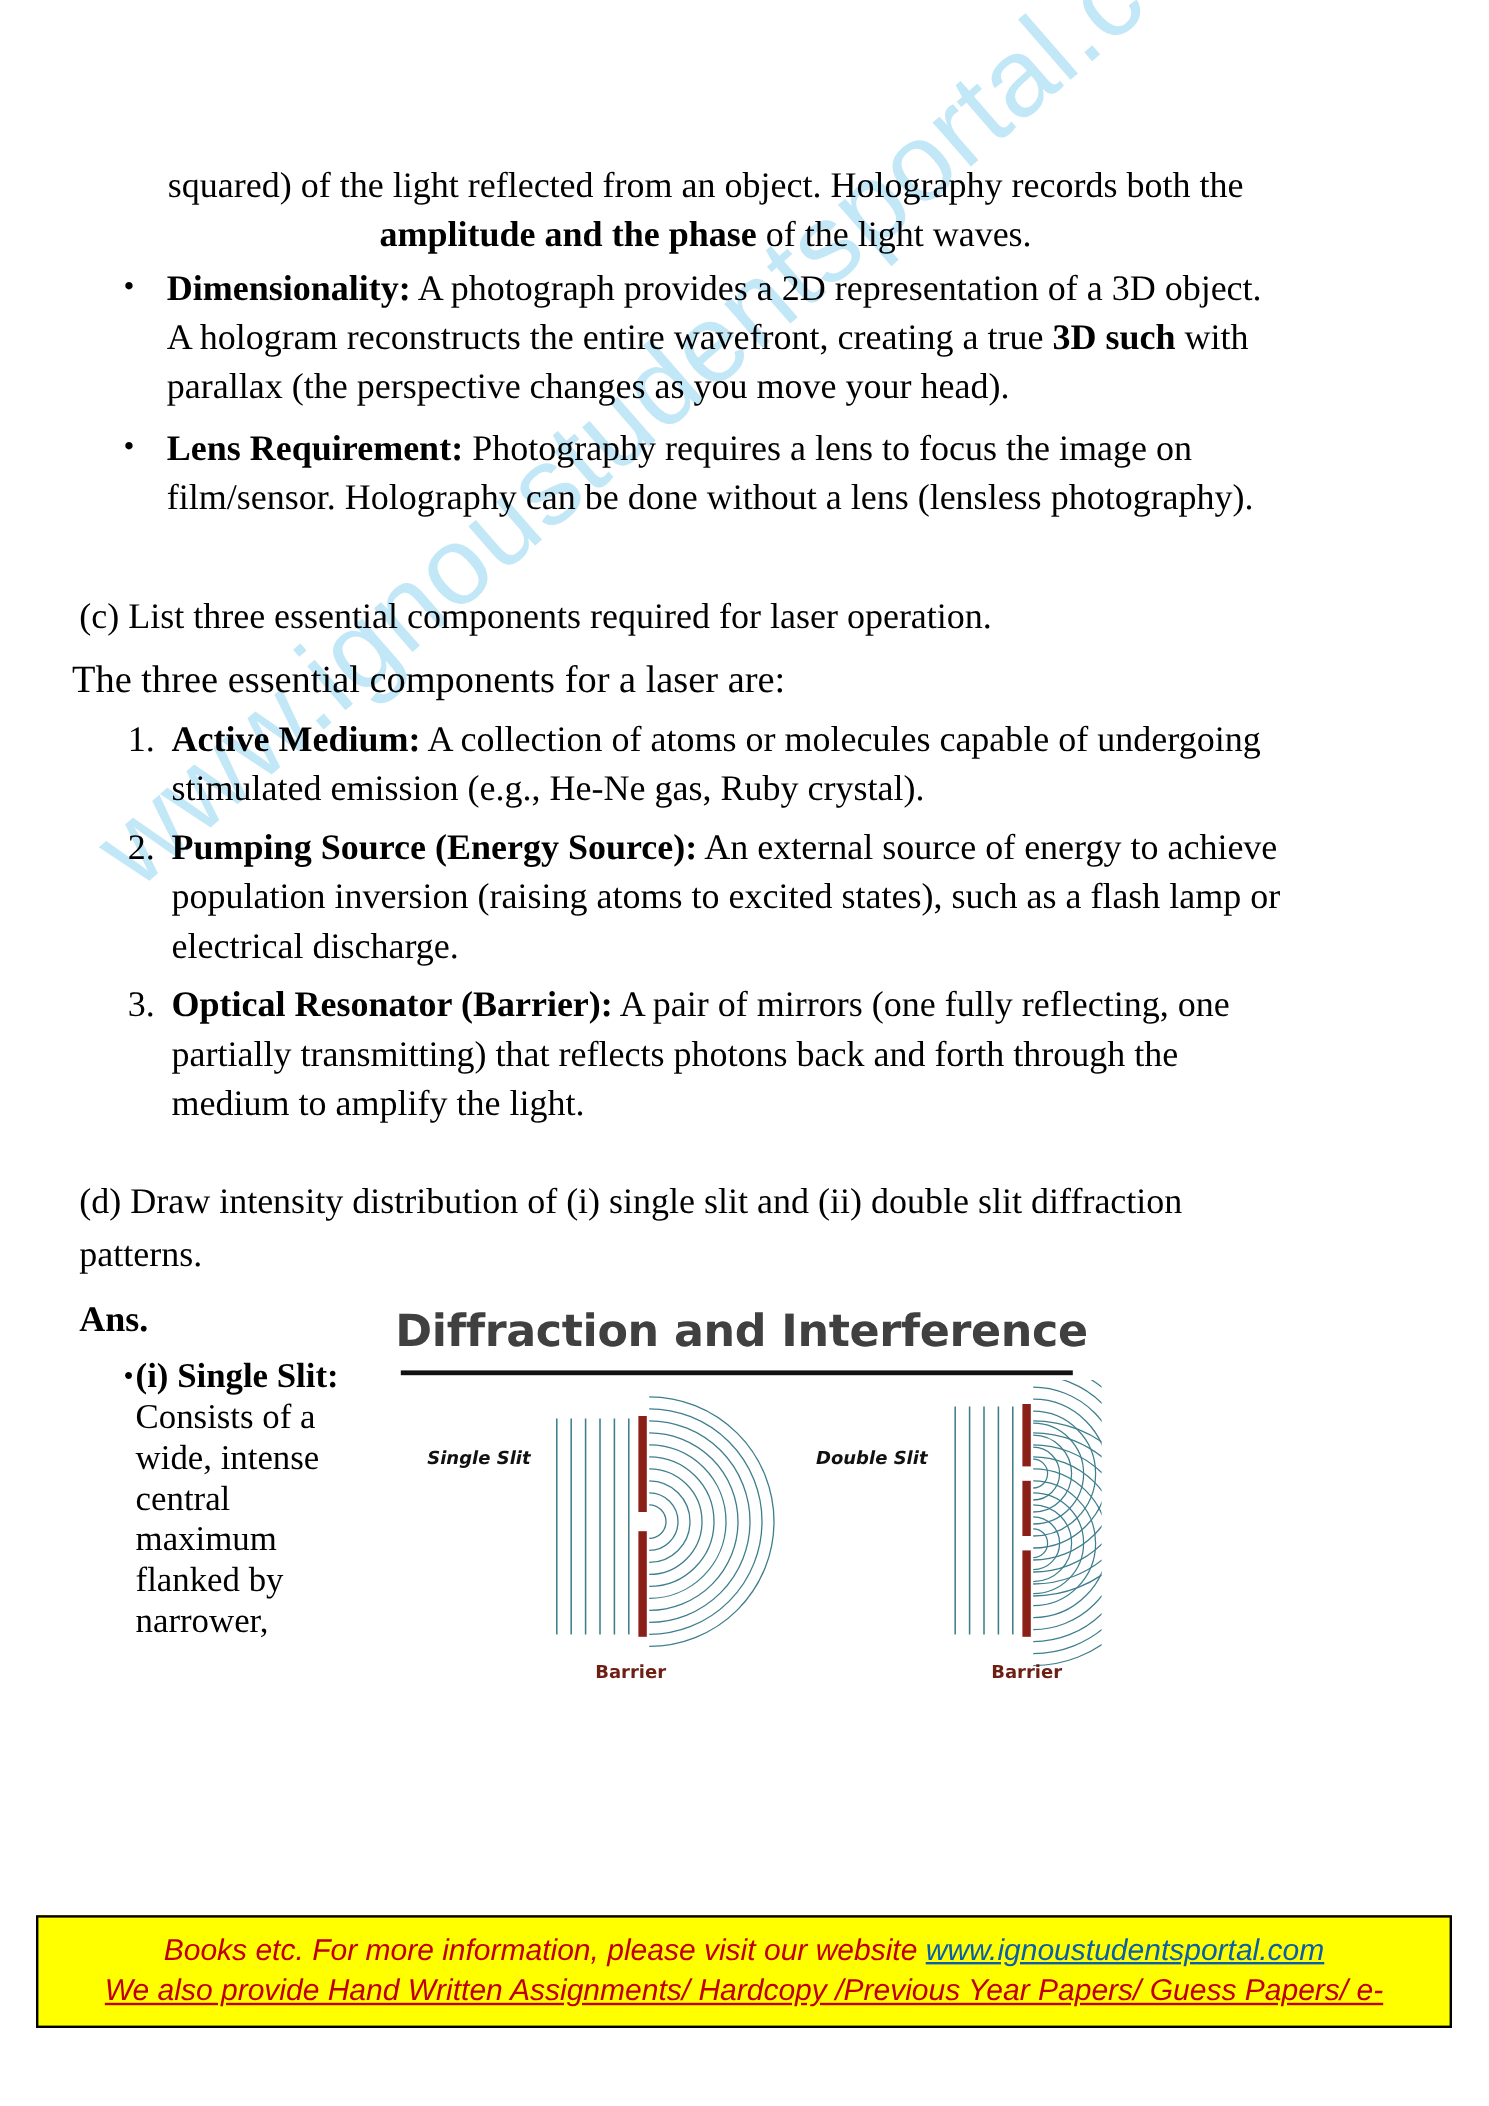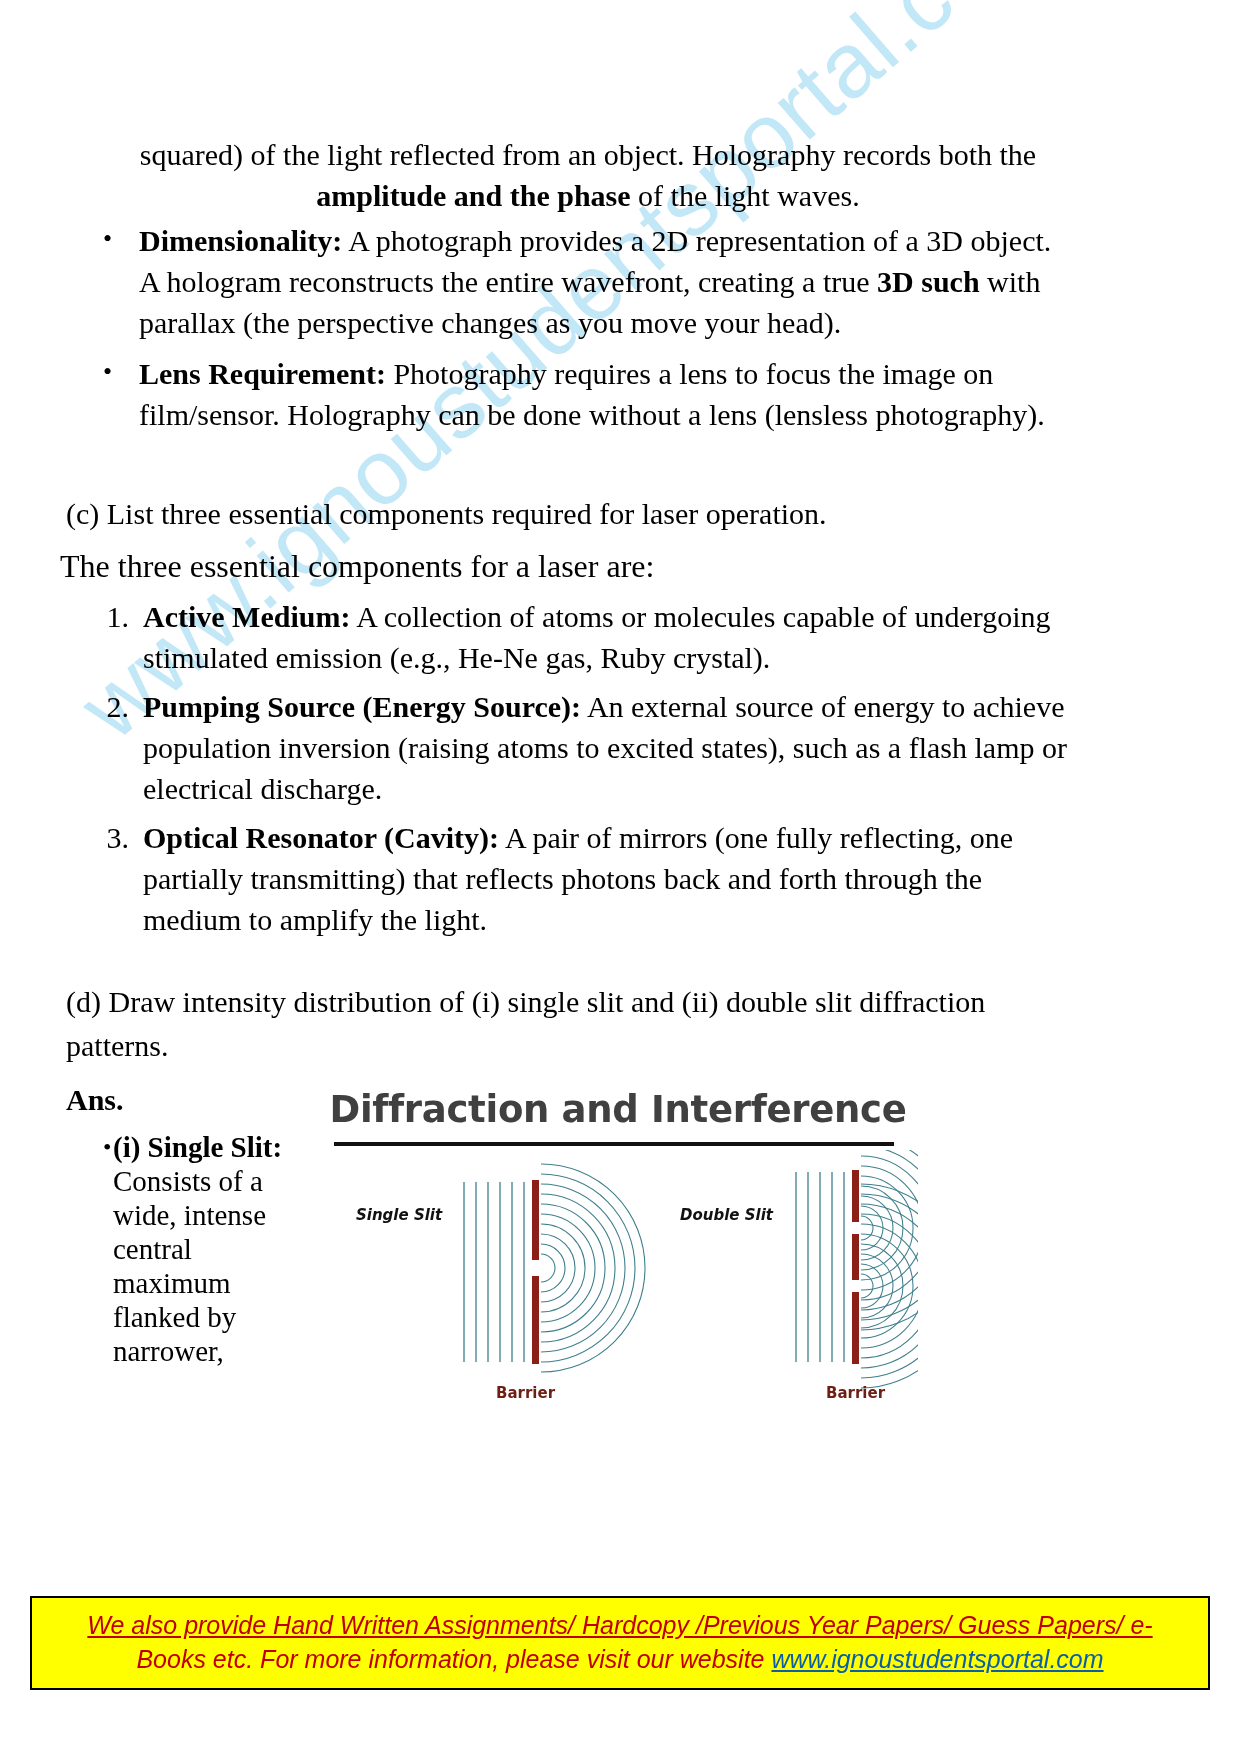"Optical Resonator (Cavity):" b { text: Cavity -> Barrier }
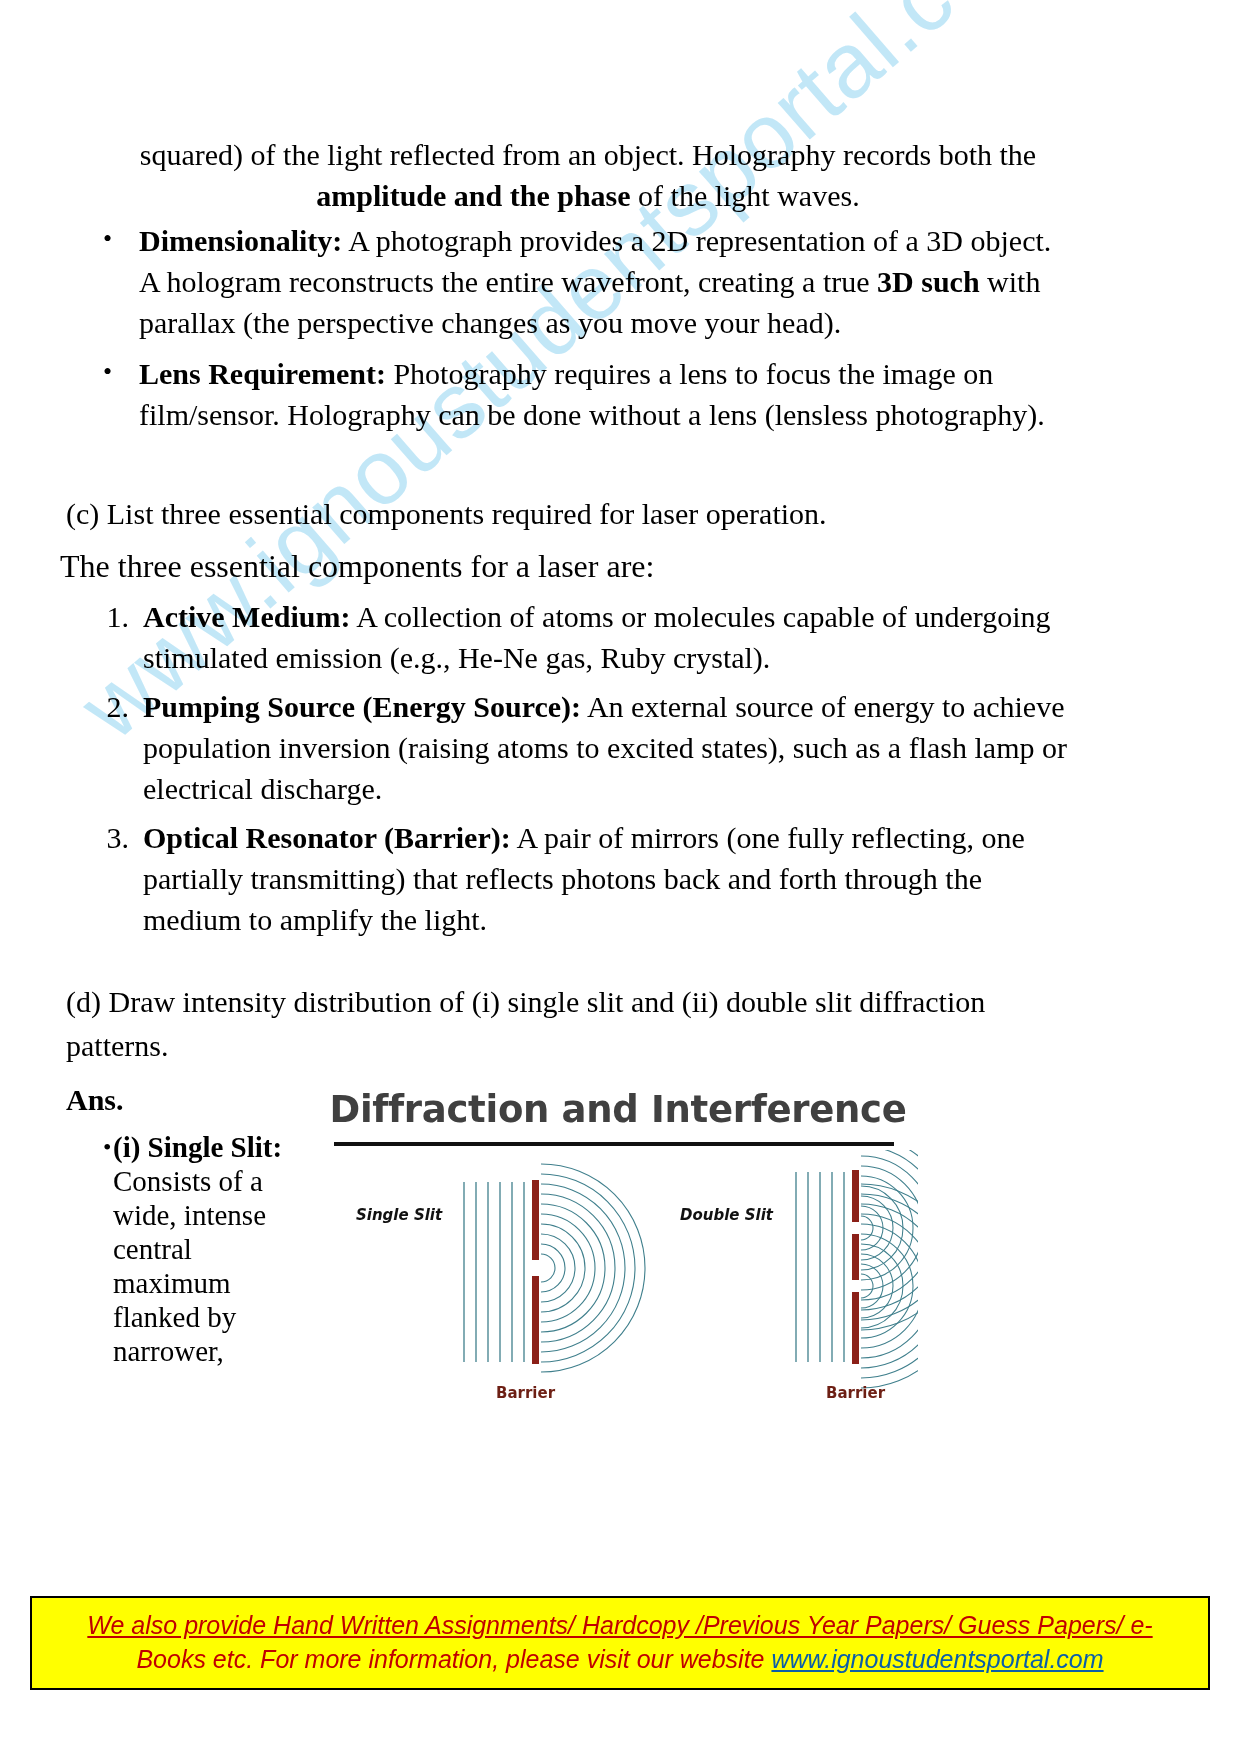"We also provide Hand Written" div.footer-line { order: before "Books etc. For more information," -> after "Books etc. For more information," }
